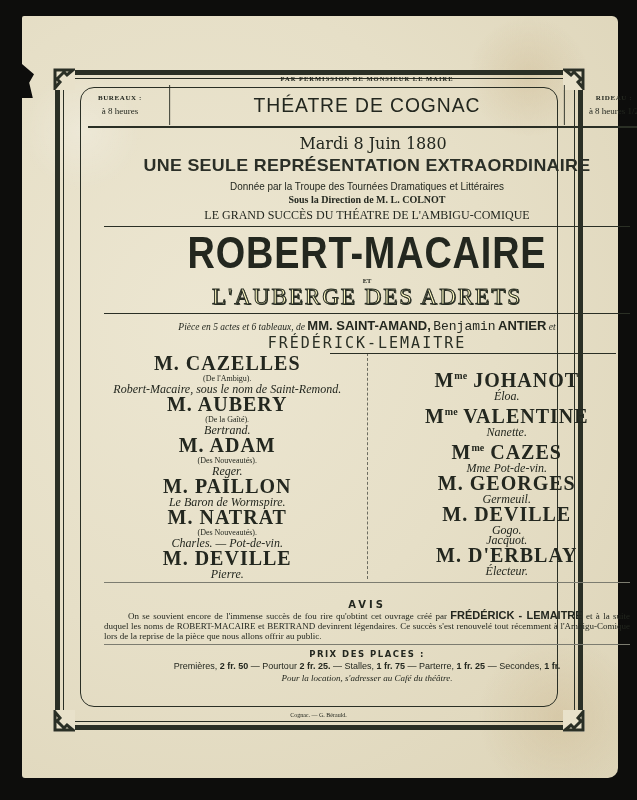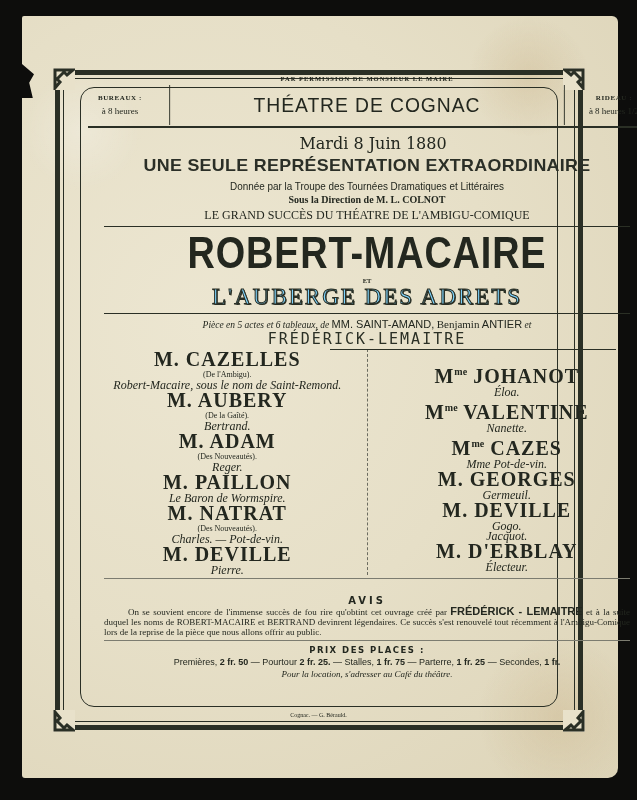"L'AUBERGE DES ADRETS" .sub-title { color: #7dd3fc -> #fef9c3 }
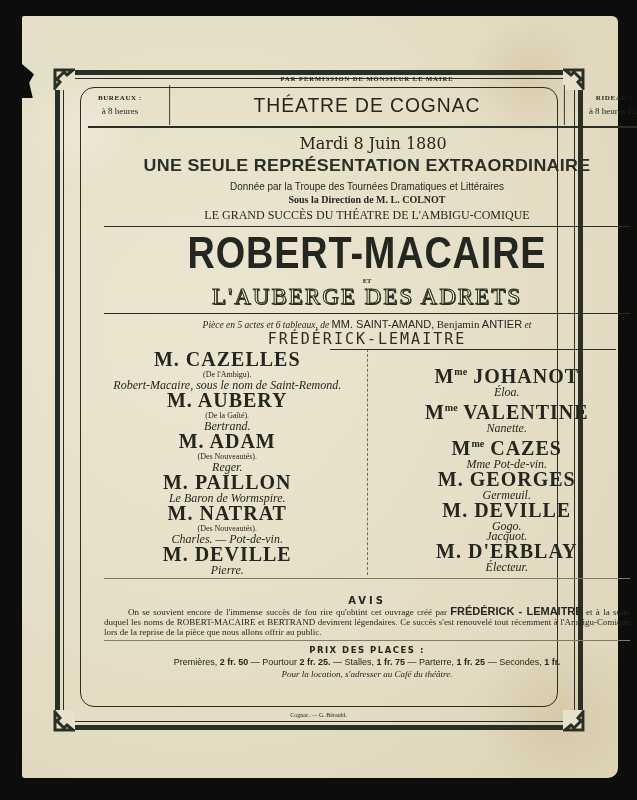"MM. SAINT-AMAND," .piece b { font-size: 11px -> 13px; font-weight: normal -> bold }
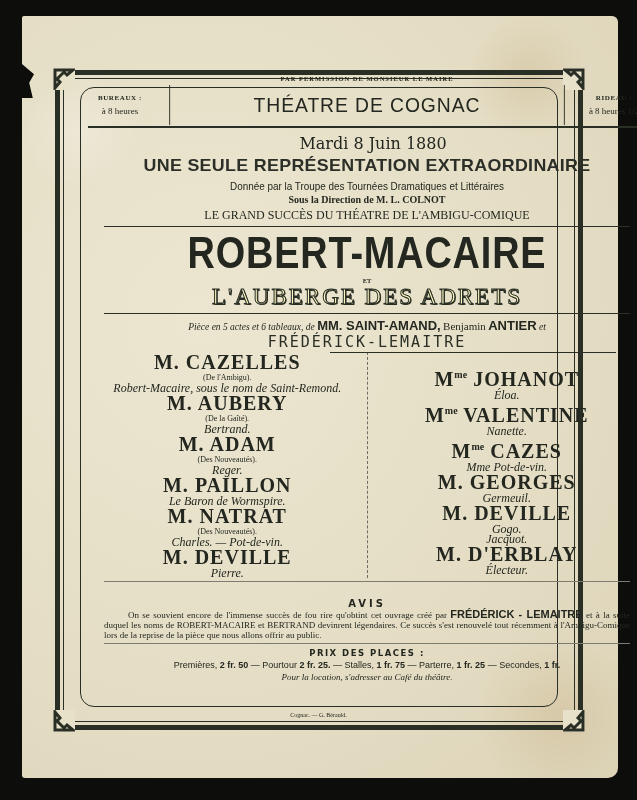"Benjamin" .piece .norm { font-family: Liberation Serif, serif -> Liberation Mono, monospace; font-size: 11px -> 13px }
